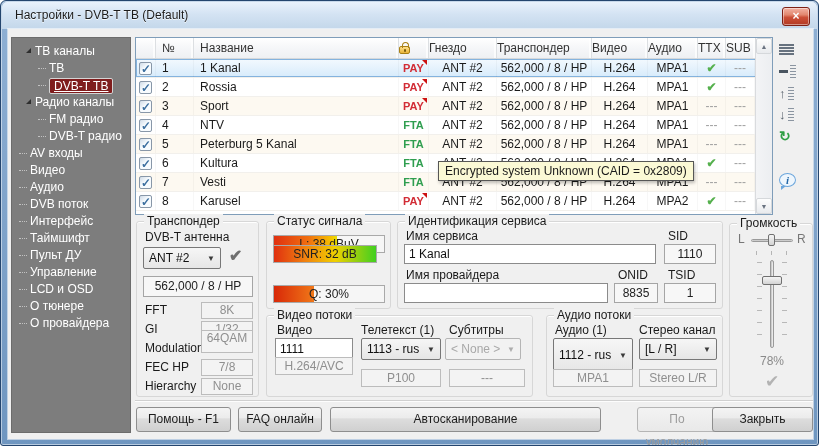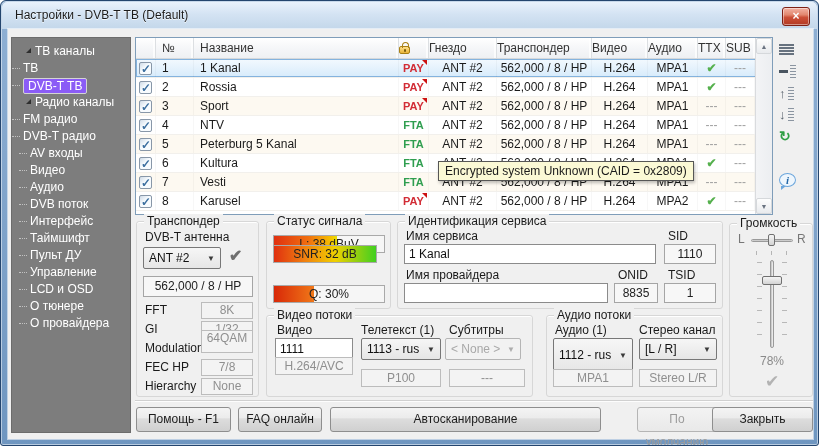"ТВ" .ind1 { padding-left: none -> 26px }
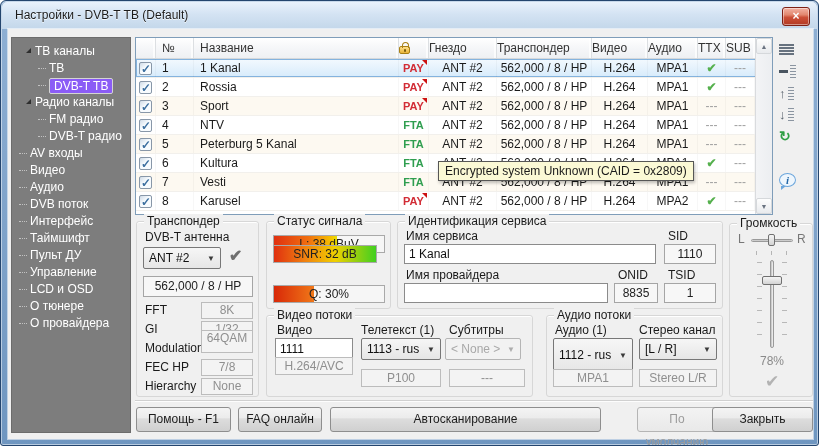"DVB-T ТВ" .titem .sel { background: #8b5cf6 -> #7f1d1d; text-decoration: none -> underline }
